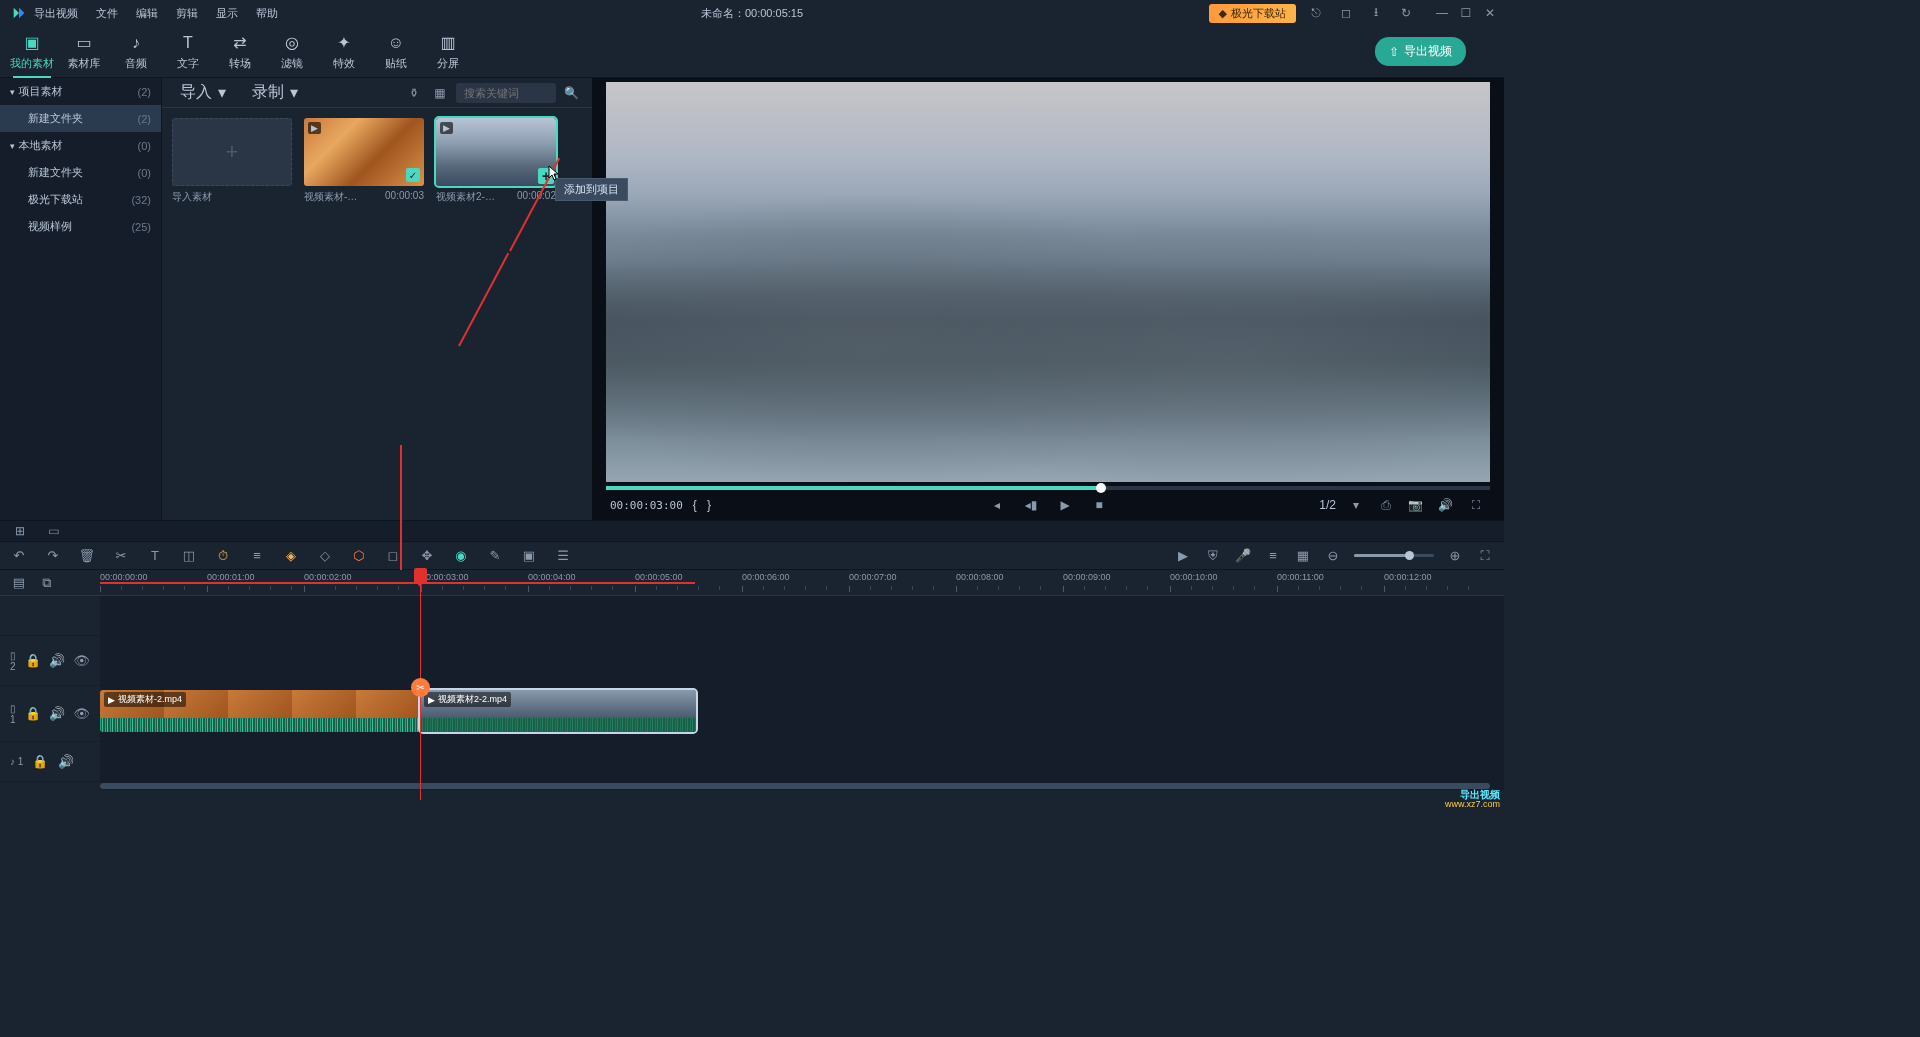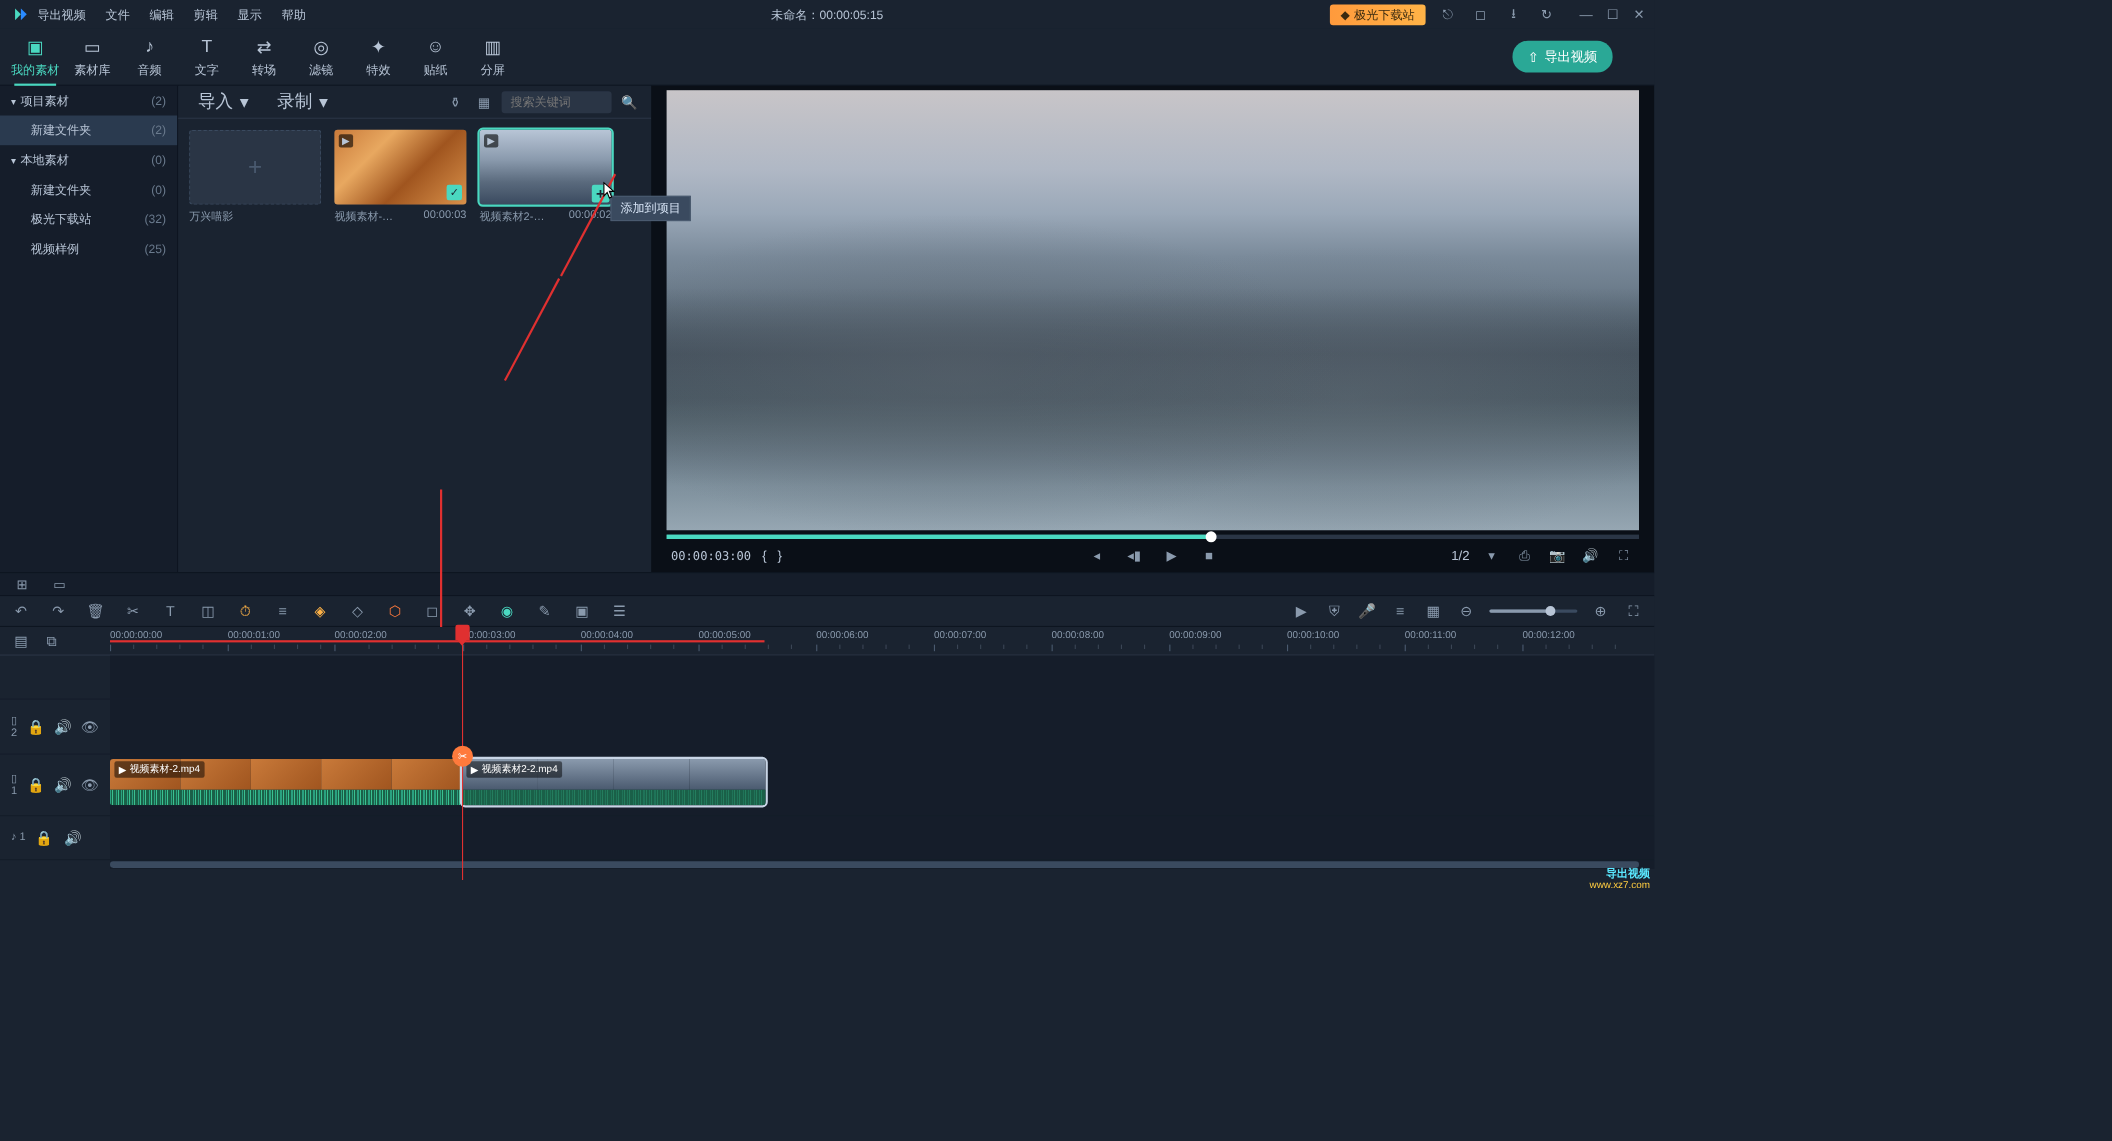"万兴喵影" span { text: 万兴喵影 -> 导入素材 }
